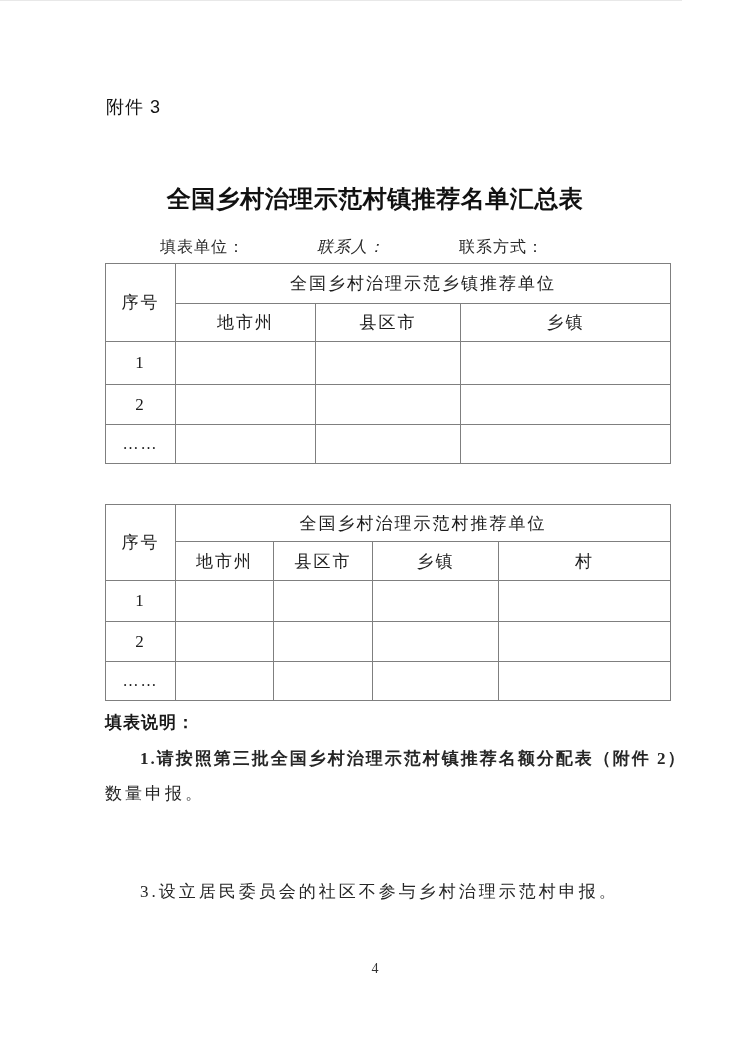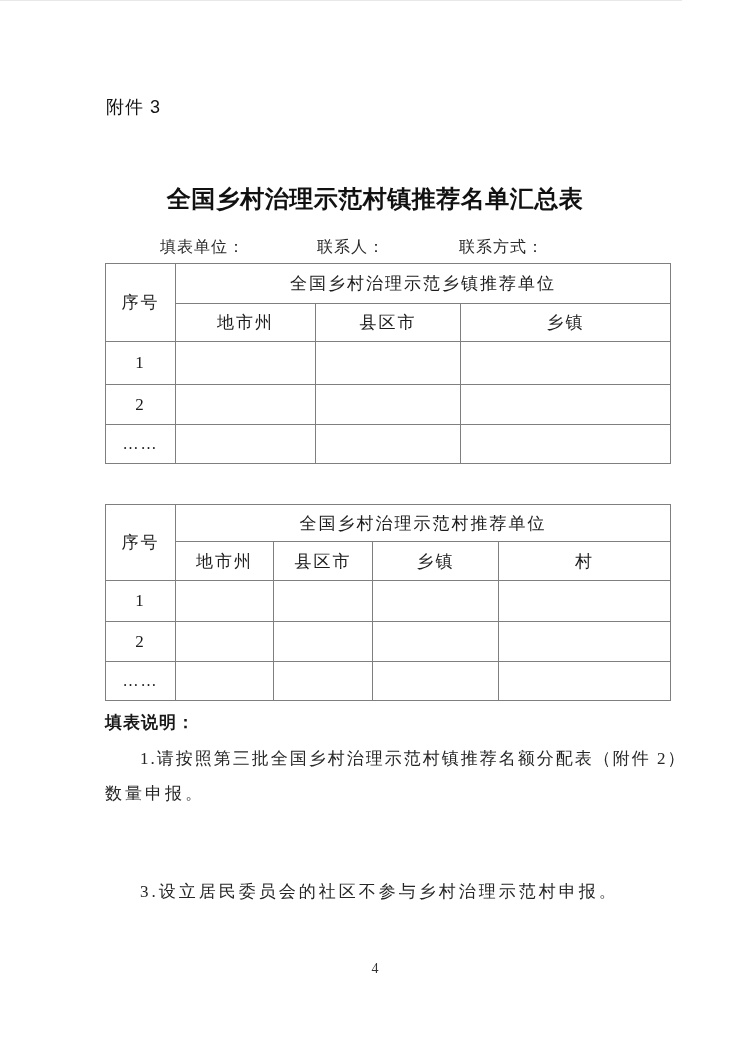"联系人：" .fi-contact { font-style: none -> italic }
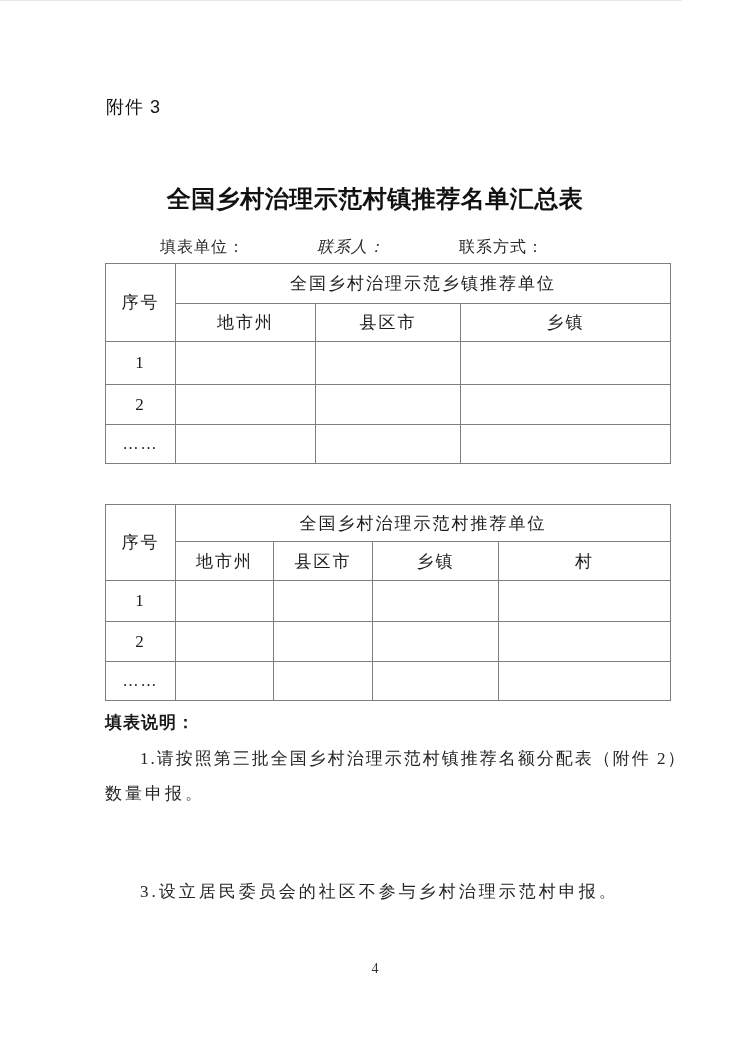"1.请按照第三批全国乡村治理示范村镇推荐名额分配表（附件 2）" .nl-1 { font-weight: none -> bold }
